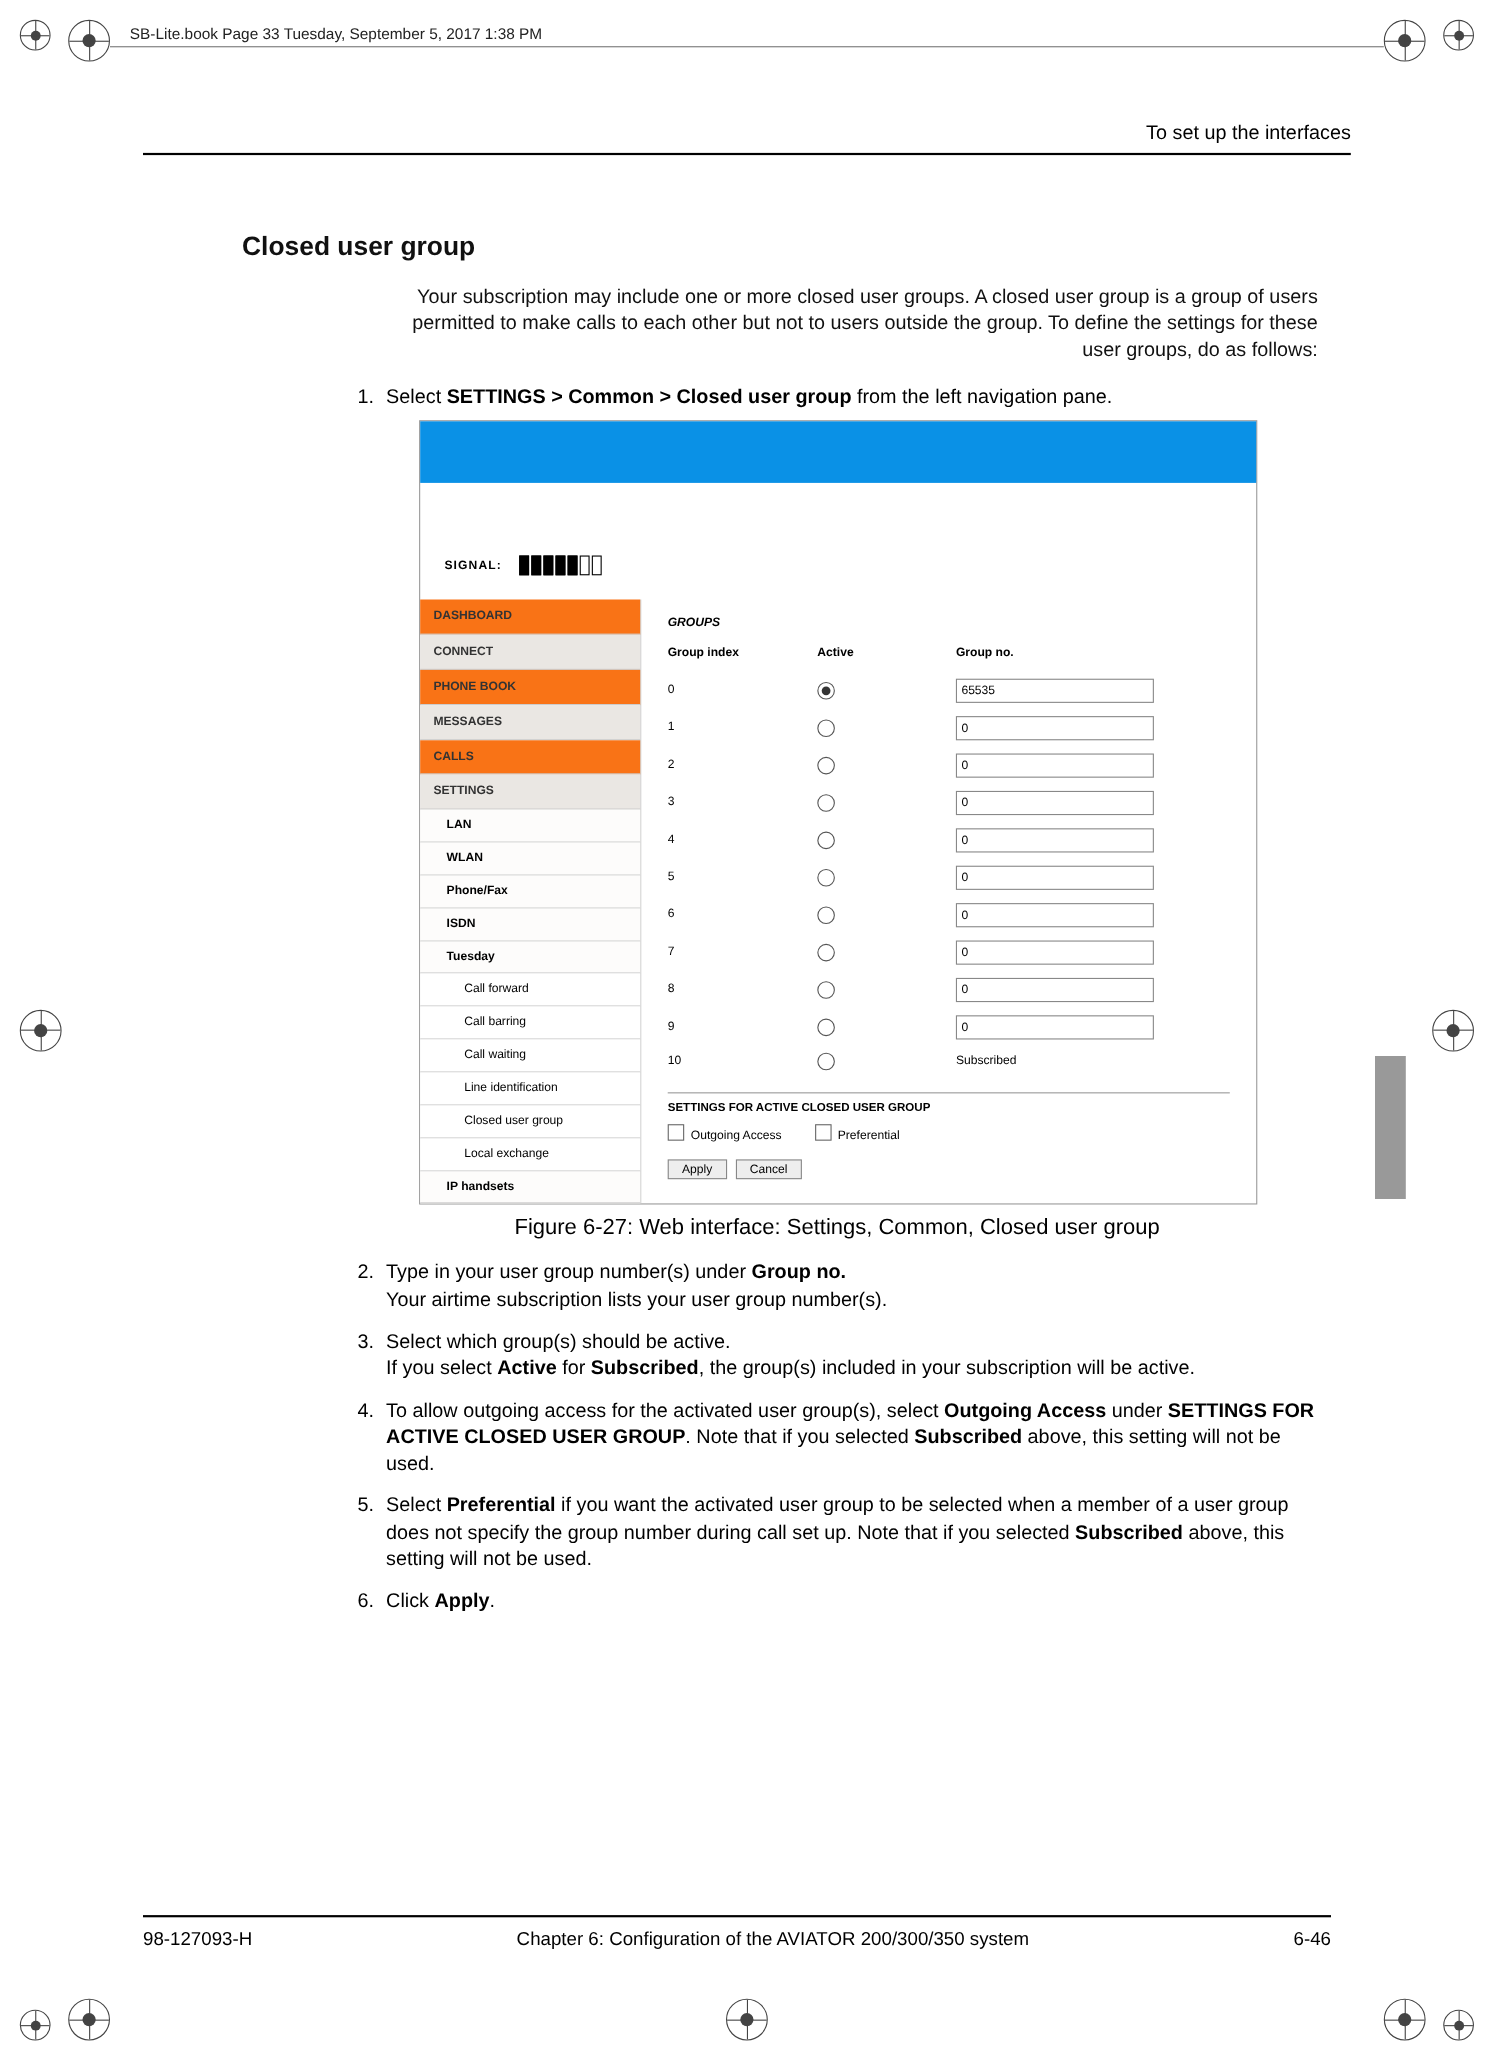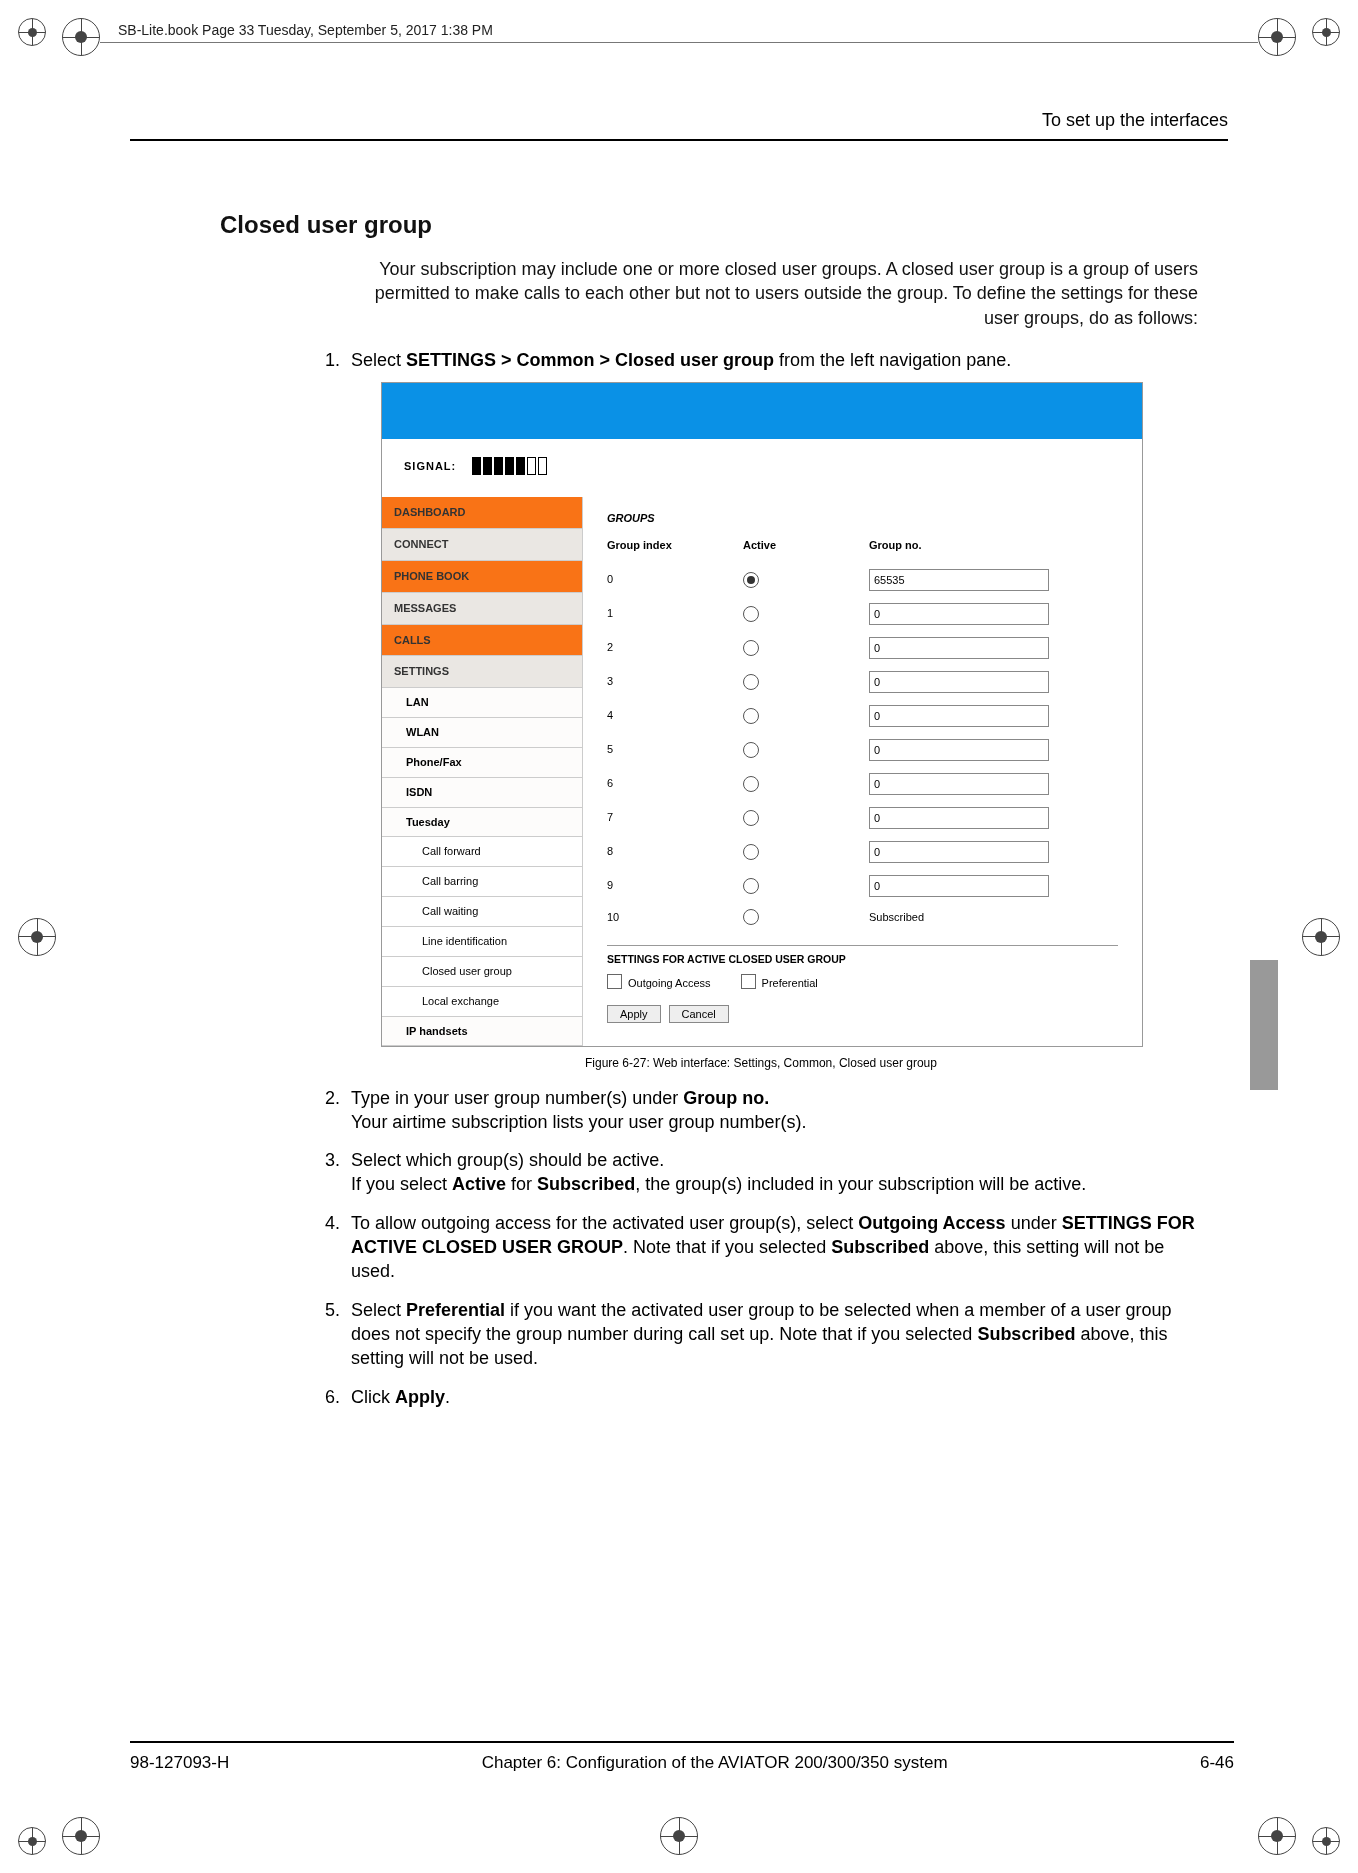"SIGNAL:" .webui .signalrow { margin-top: none -> 48px }
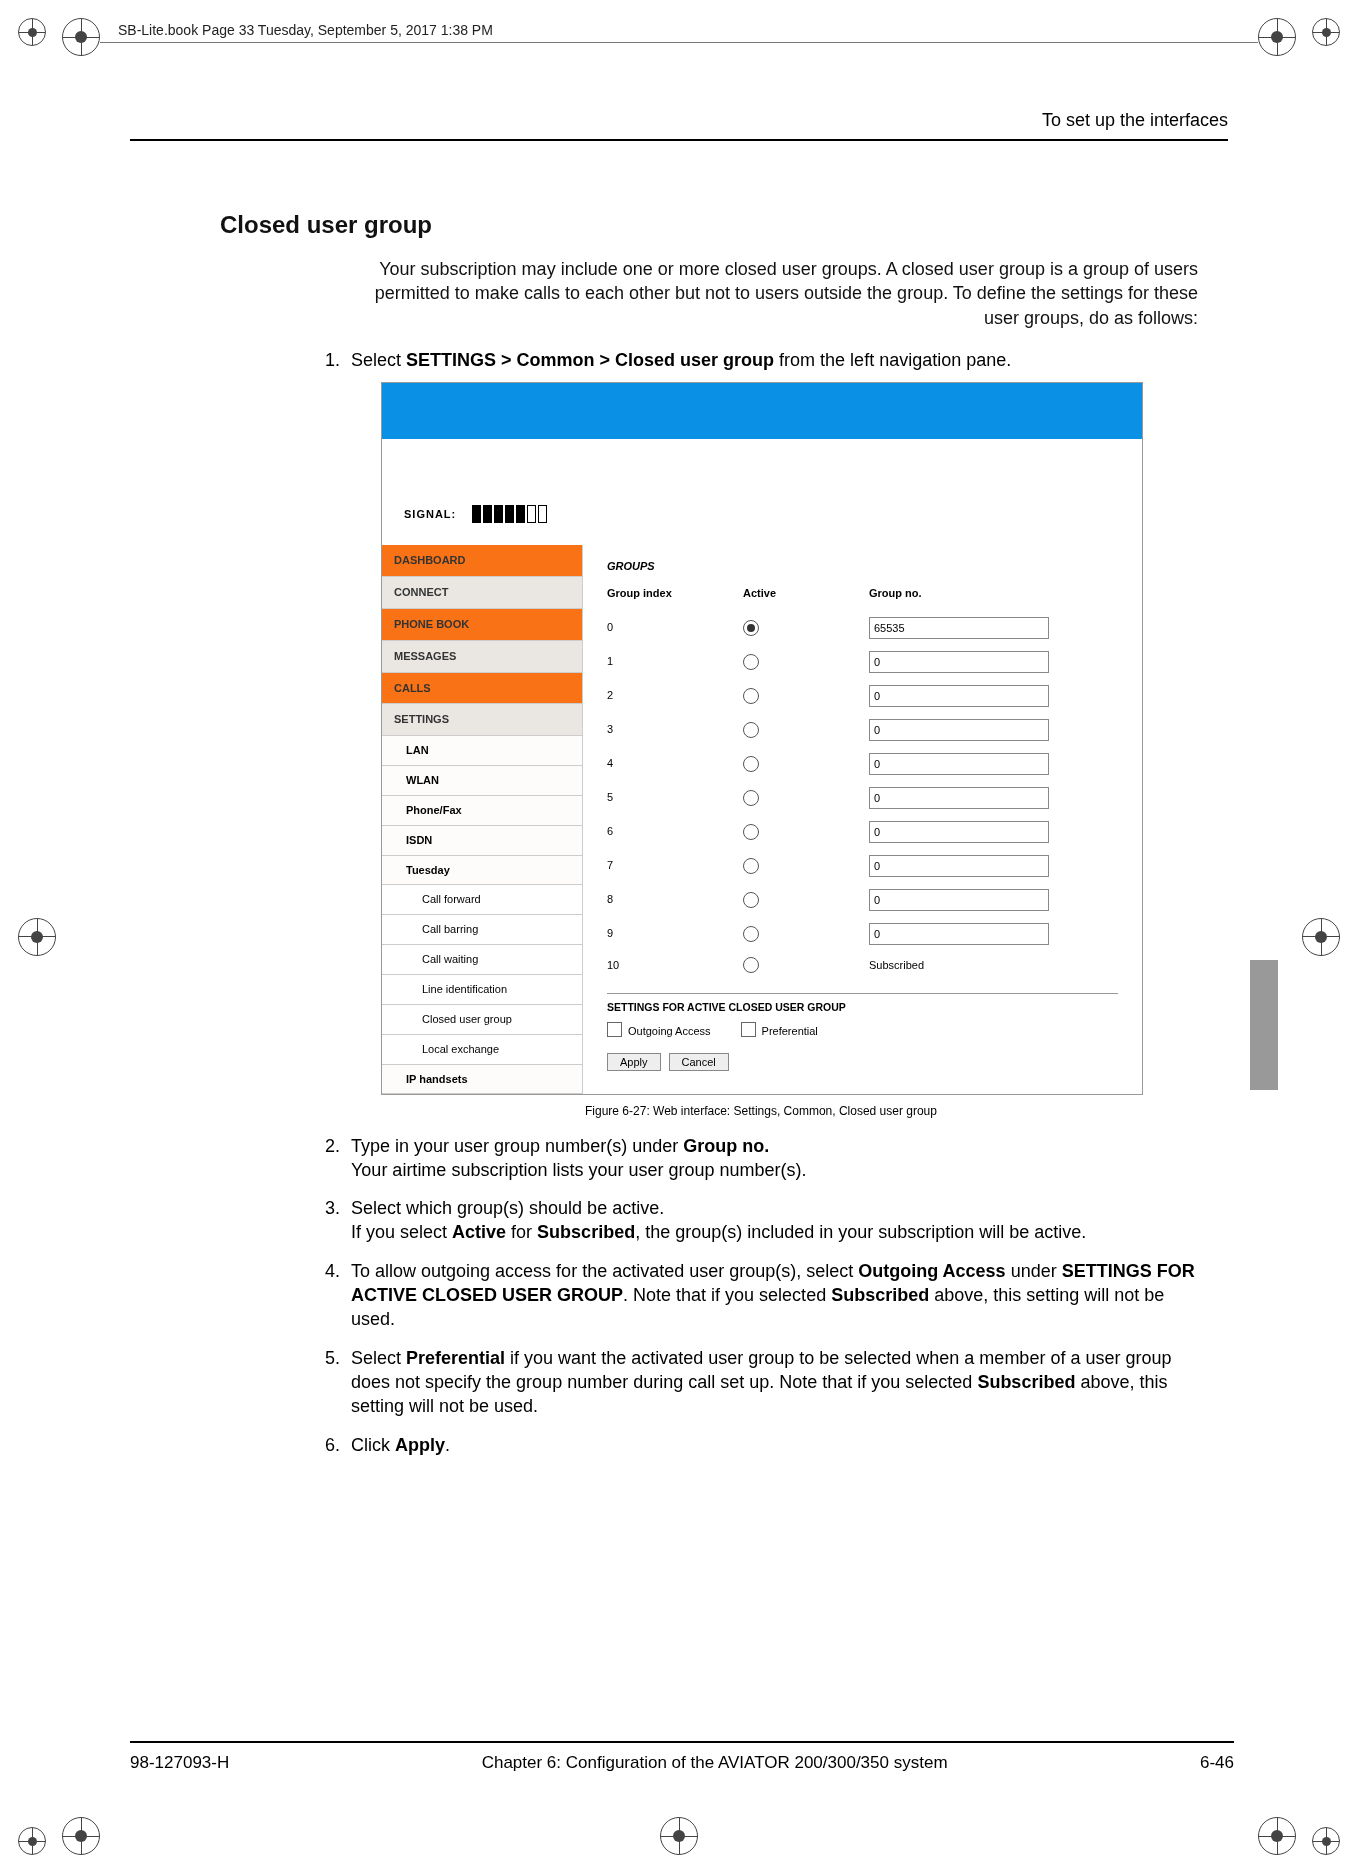"Figure 6-27: Web interface: Settings," .figure-caption { font-size: 12px -> 20px }
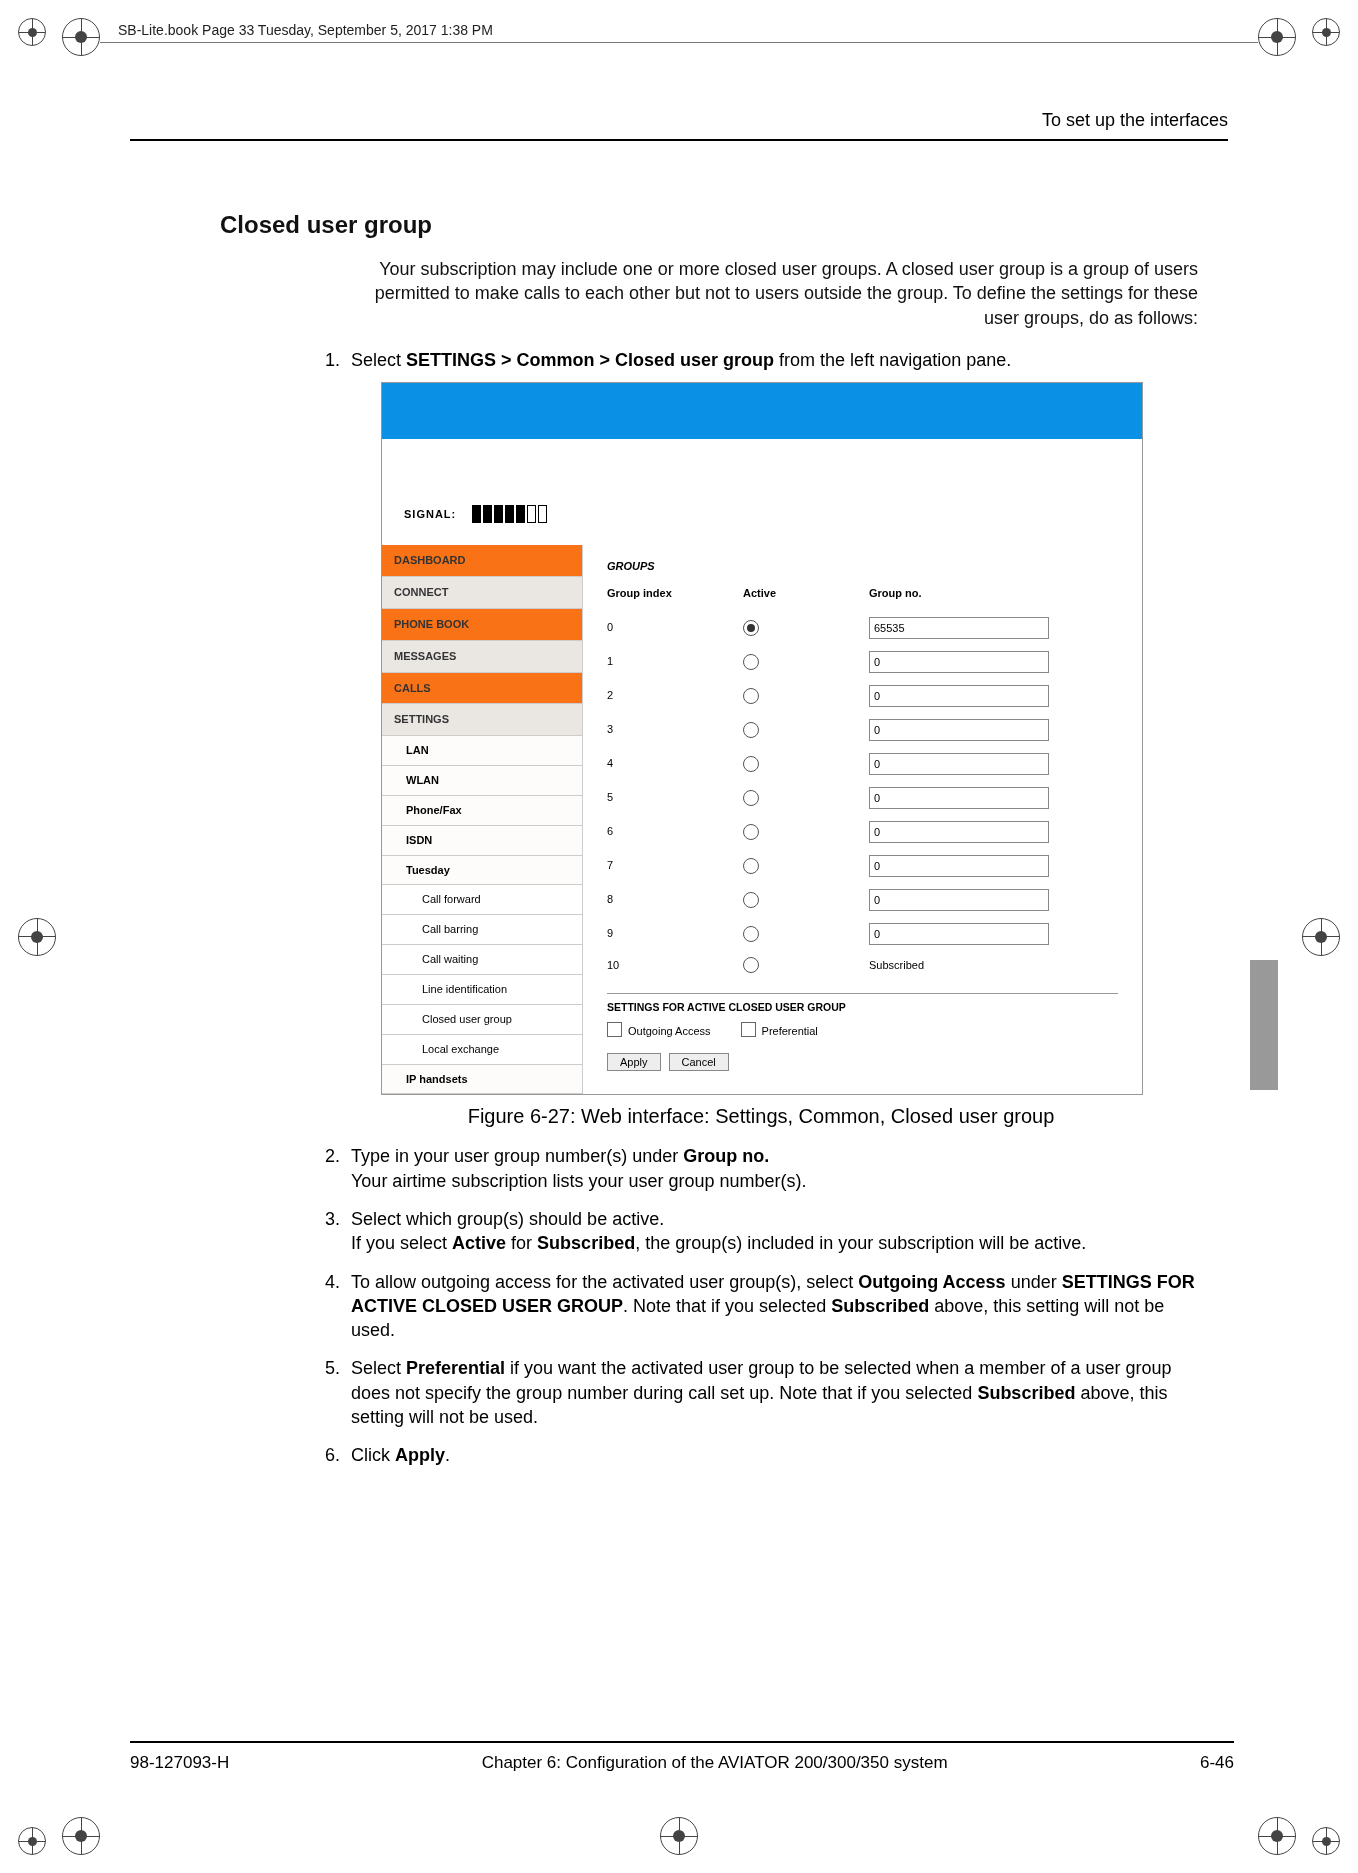"98-127093-H" .footer { right: 124px -> 148px }
